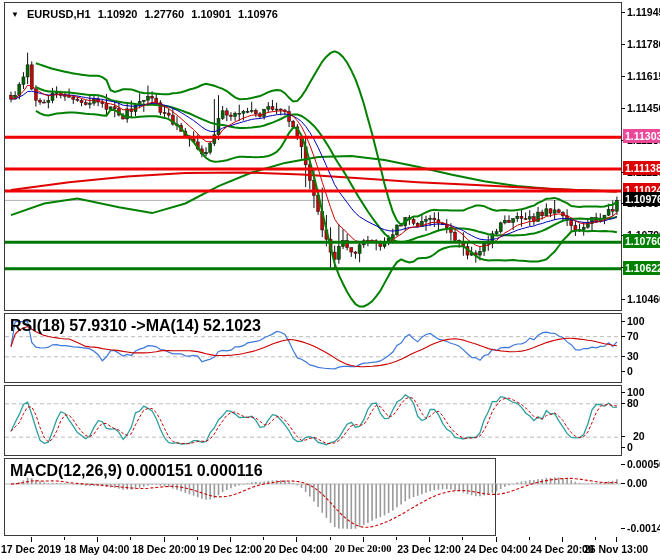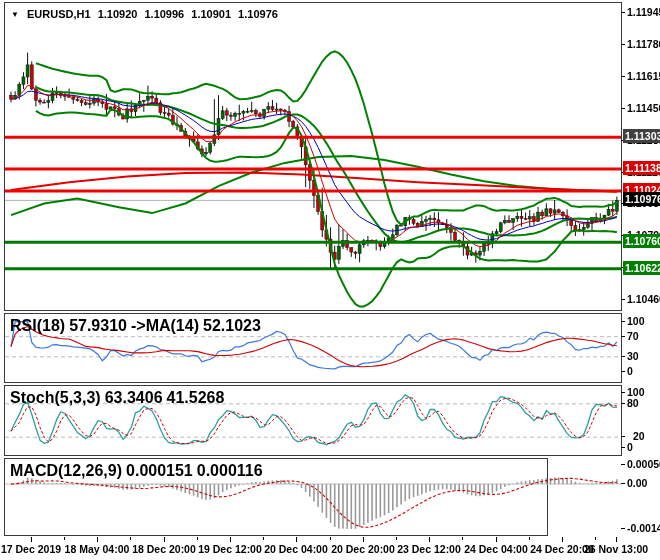"1.10996" span { text: 1.10996 -> 1.27760 }
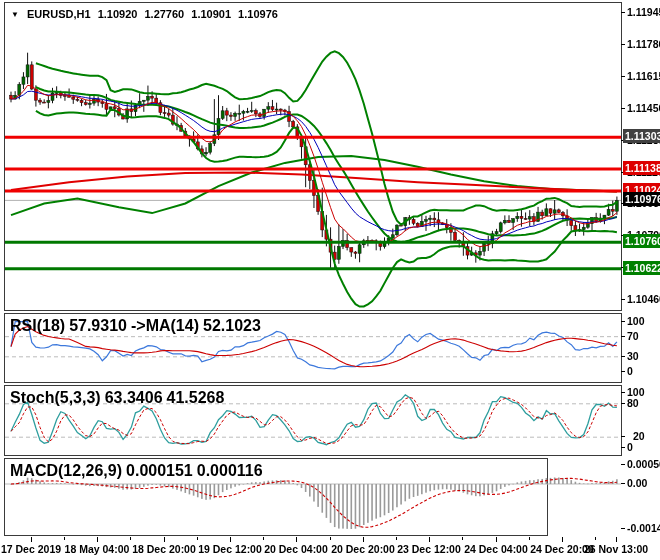"1.11303" div.badge { background: #404040 -> #ec4899 }
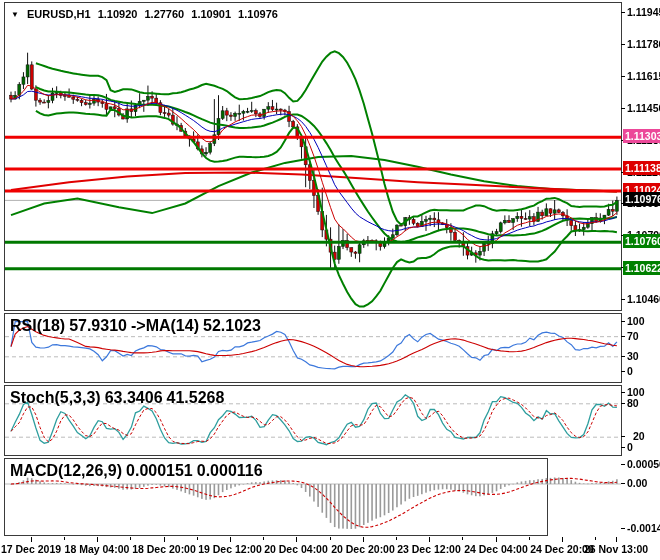"Stoch(5,3,3) 63.3406 41.5268" div.ind-label { html: <div> <span>Stoch(5,3,3)</span><span>63.3406</span><span>41.5268</span> </div> -> none }
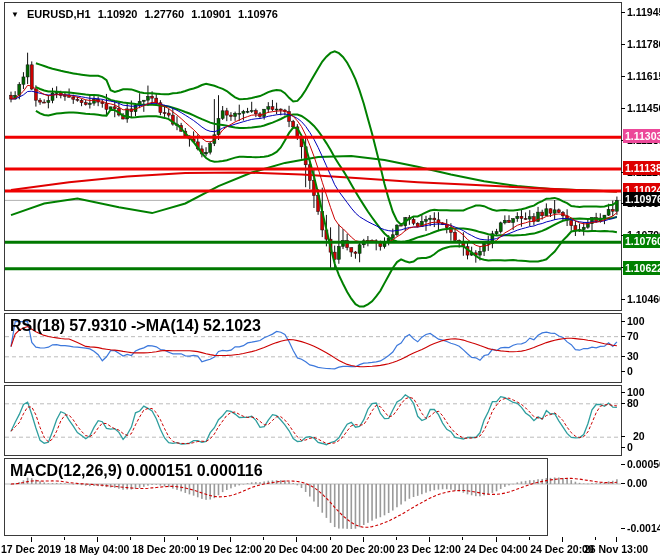"MACD(12,26,9) 0.000151 0.000116" div.panel { width: 544px -> 492px }
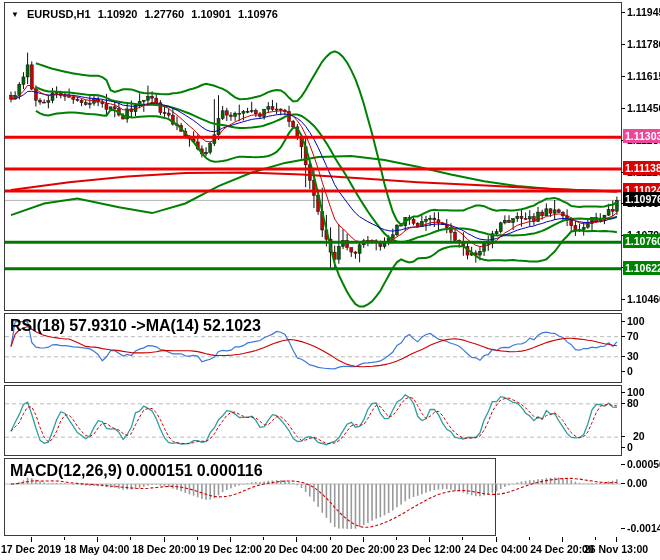"20 Dec 20:00" div.xlabel { font-family: none -> Liberation Serif, serif }
